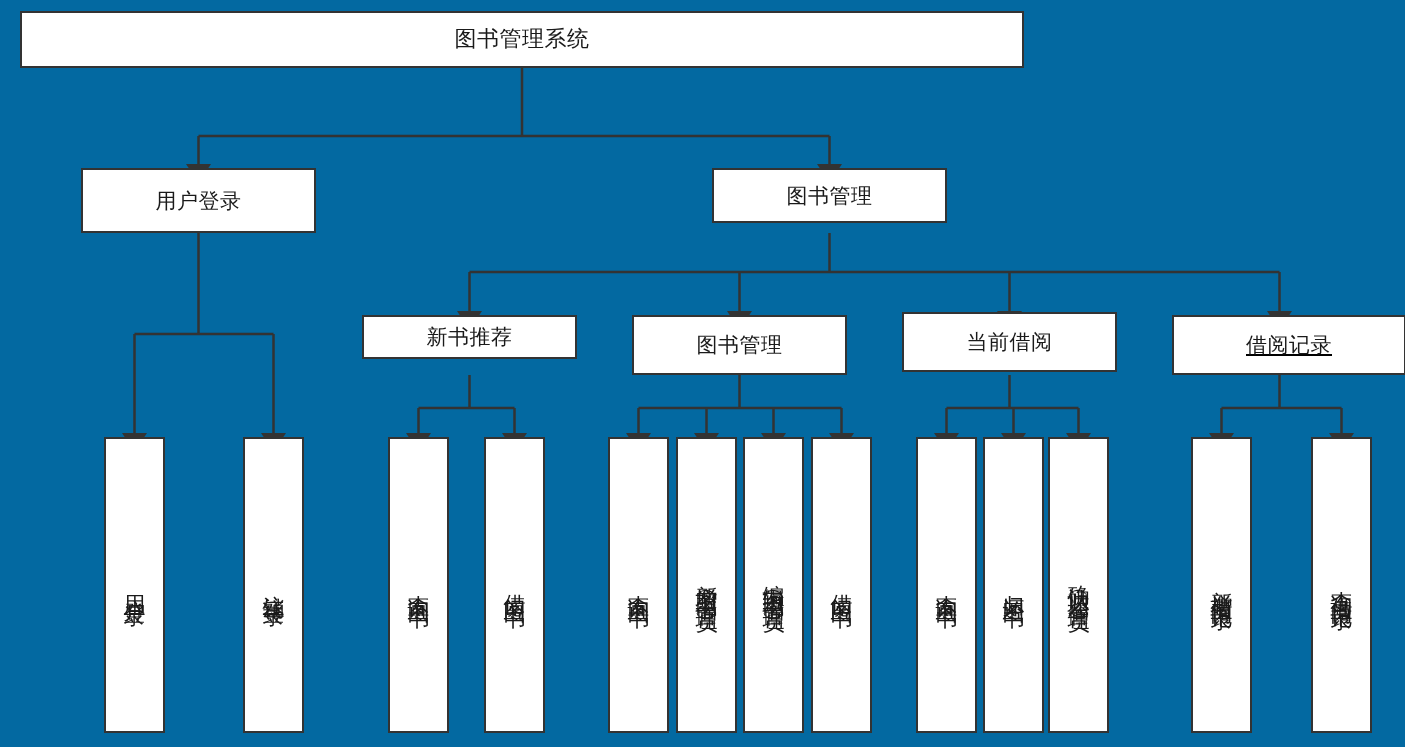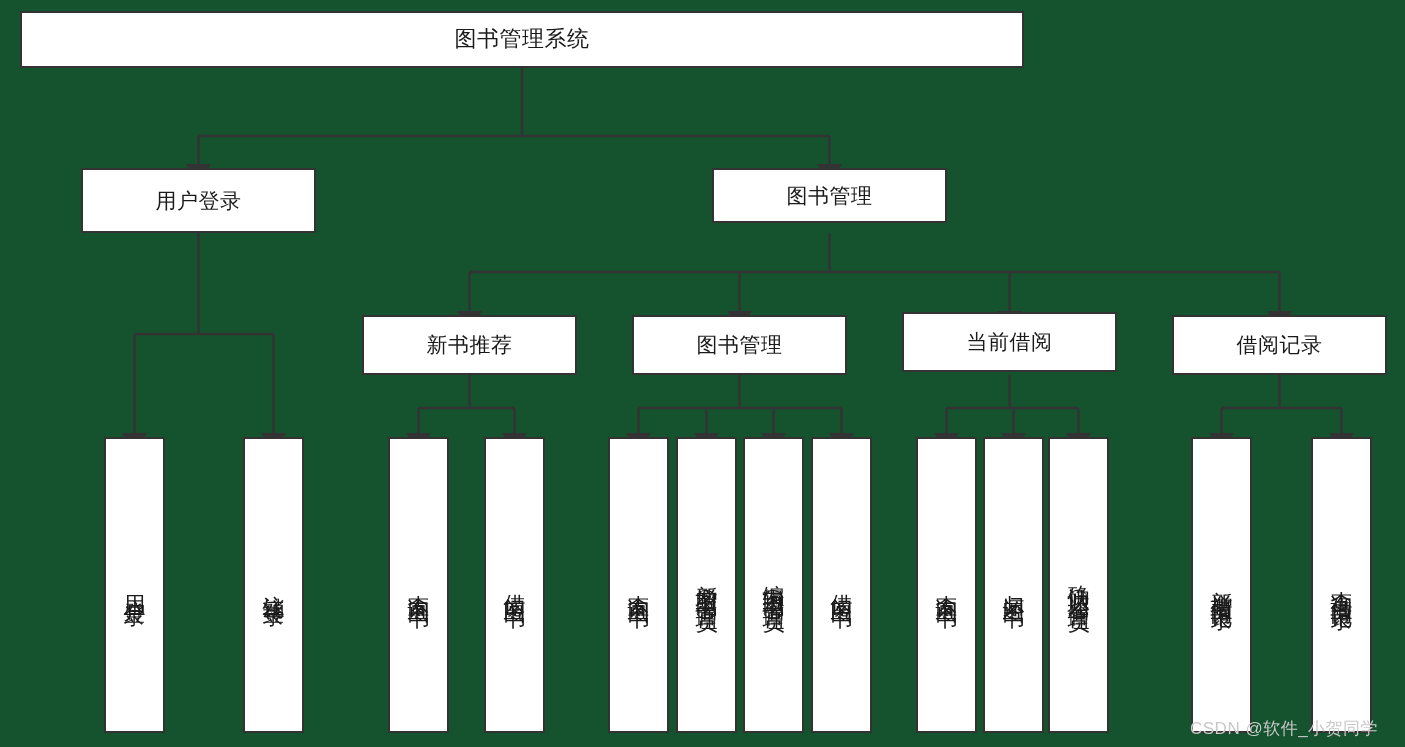"图书管理系统" #diagram-root { background: #14532d -> #0369a1 }
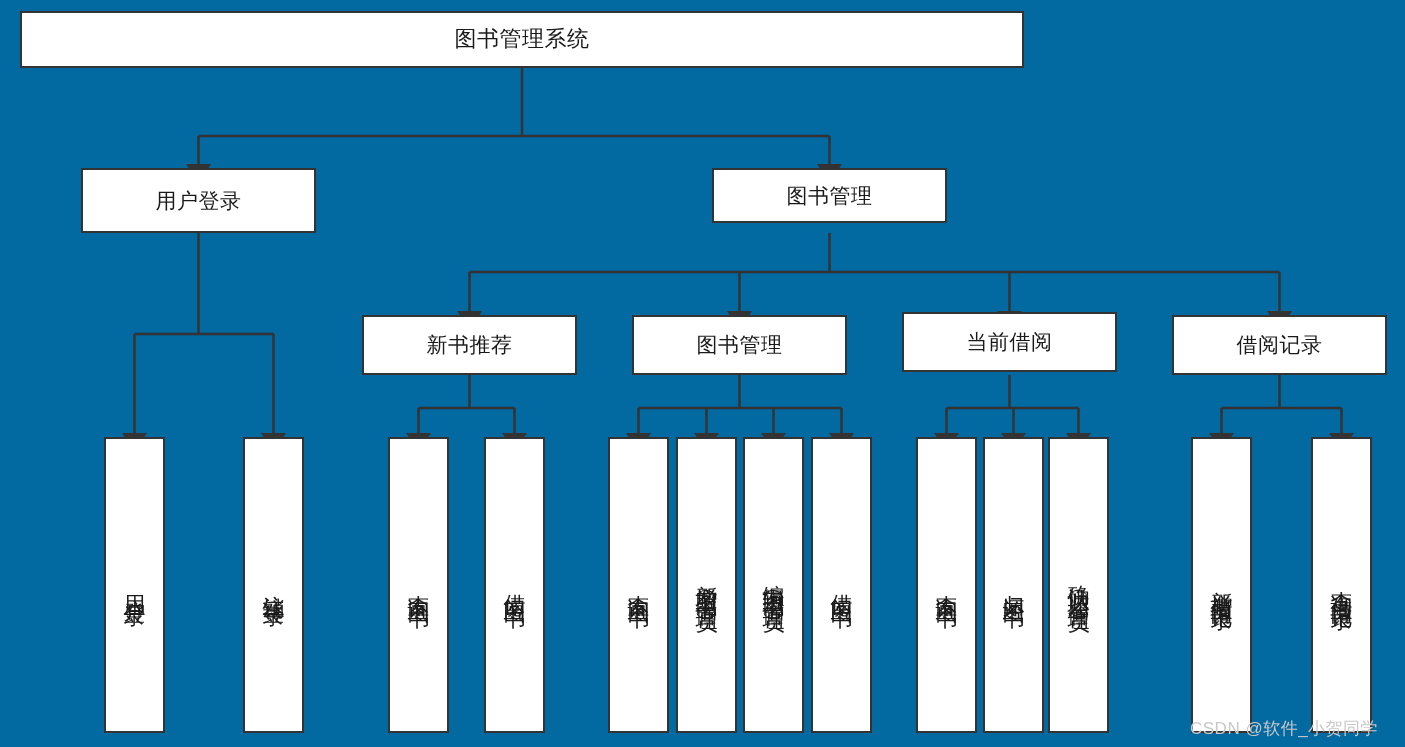"新书推荐" div.node { height: 60px -> 44px }
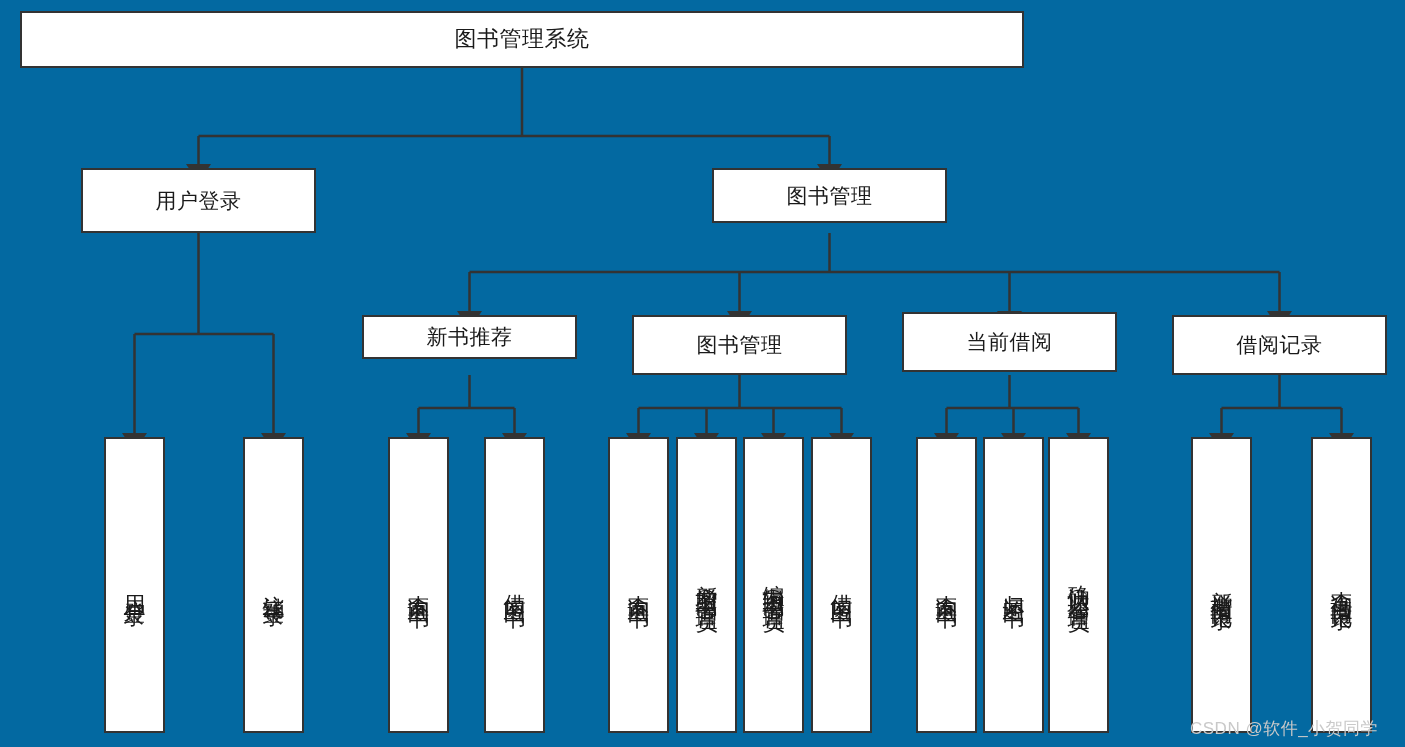"借阅记录" div.node { text-decoration: none -> underline; width: 215px -> 234px }
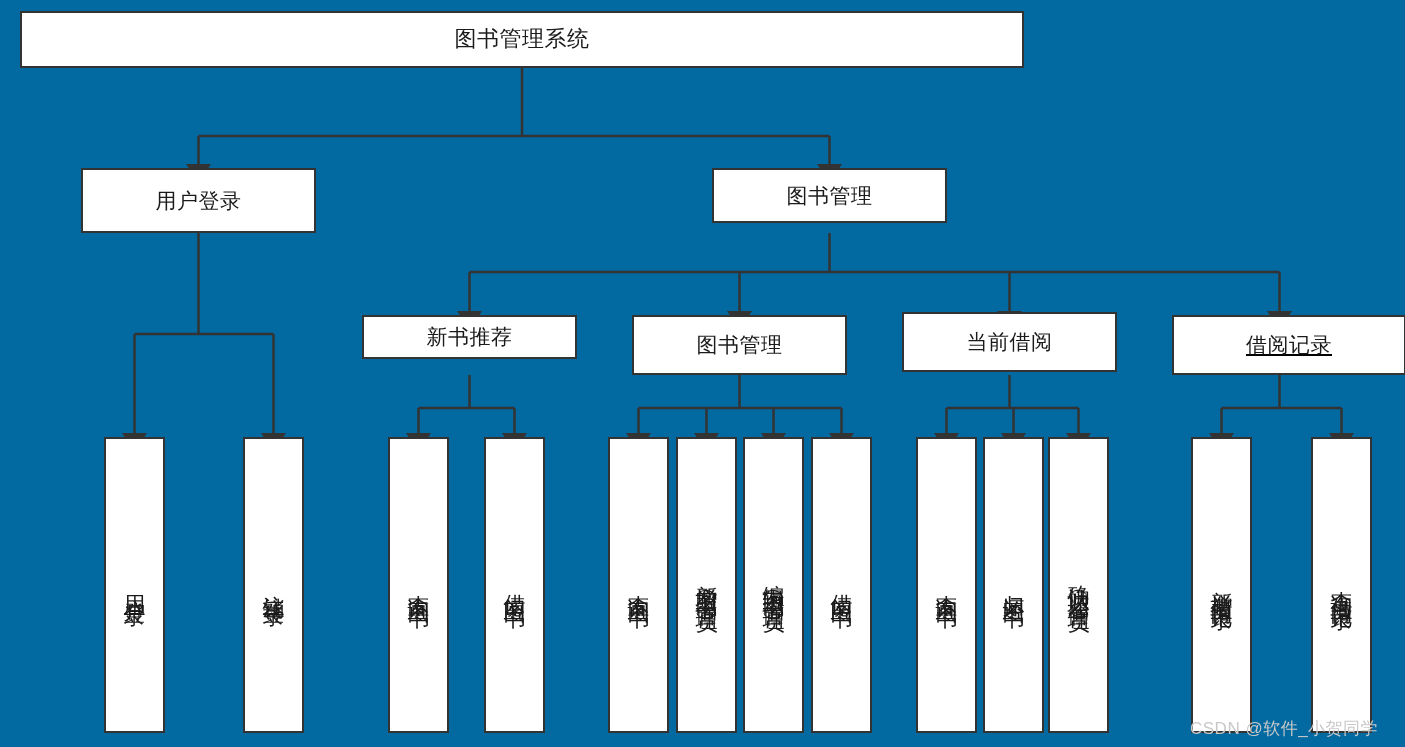"CSDN @软件_小贺同学" div.watermark { html: <div>CSDN @软件_小贺同学</div> -> none }
